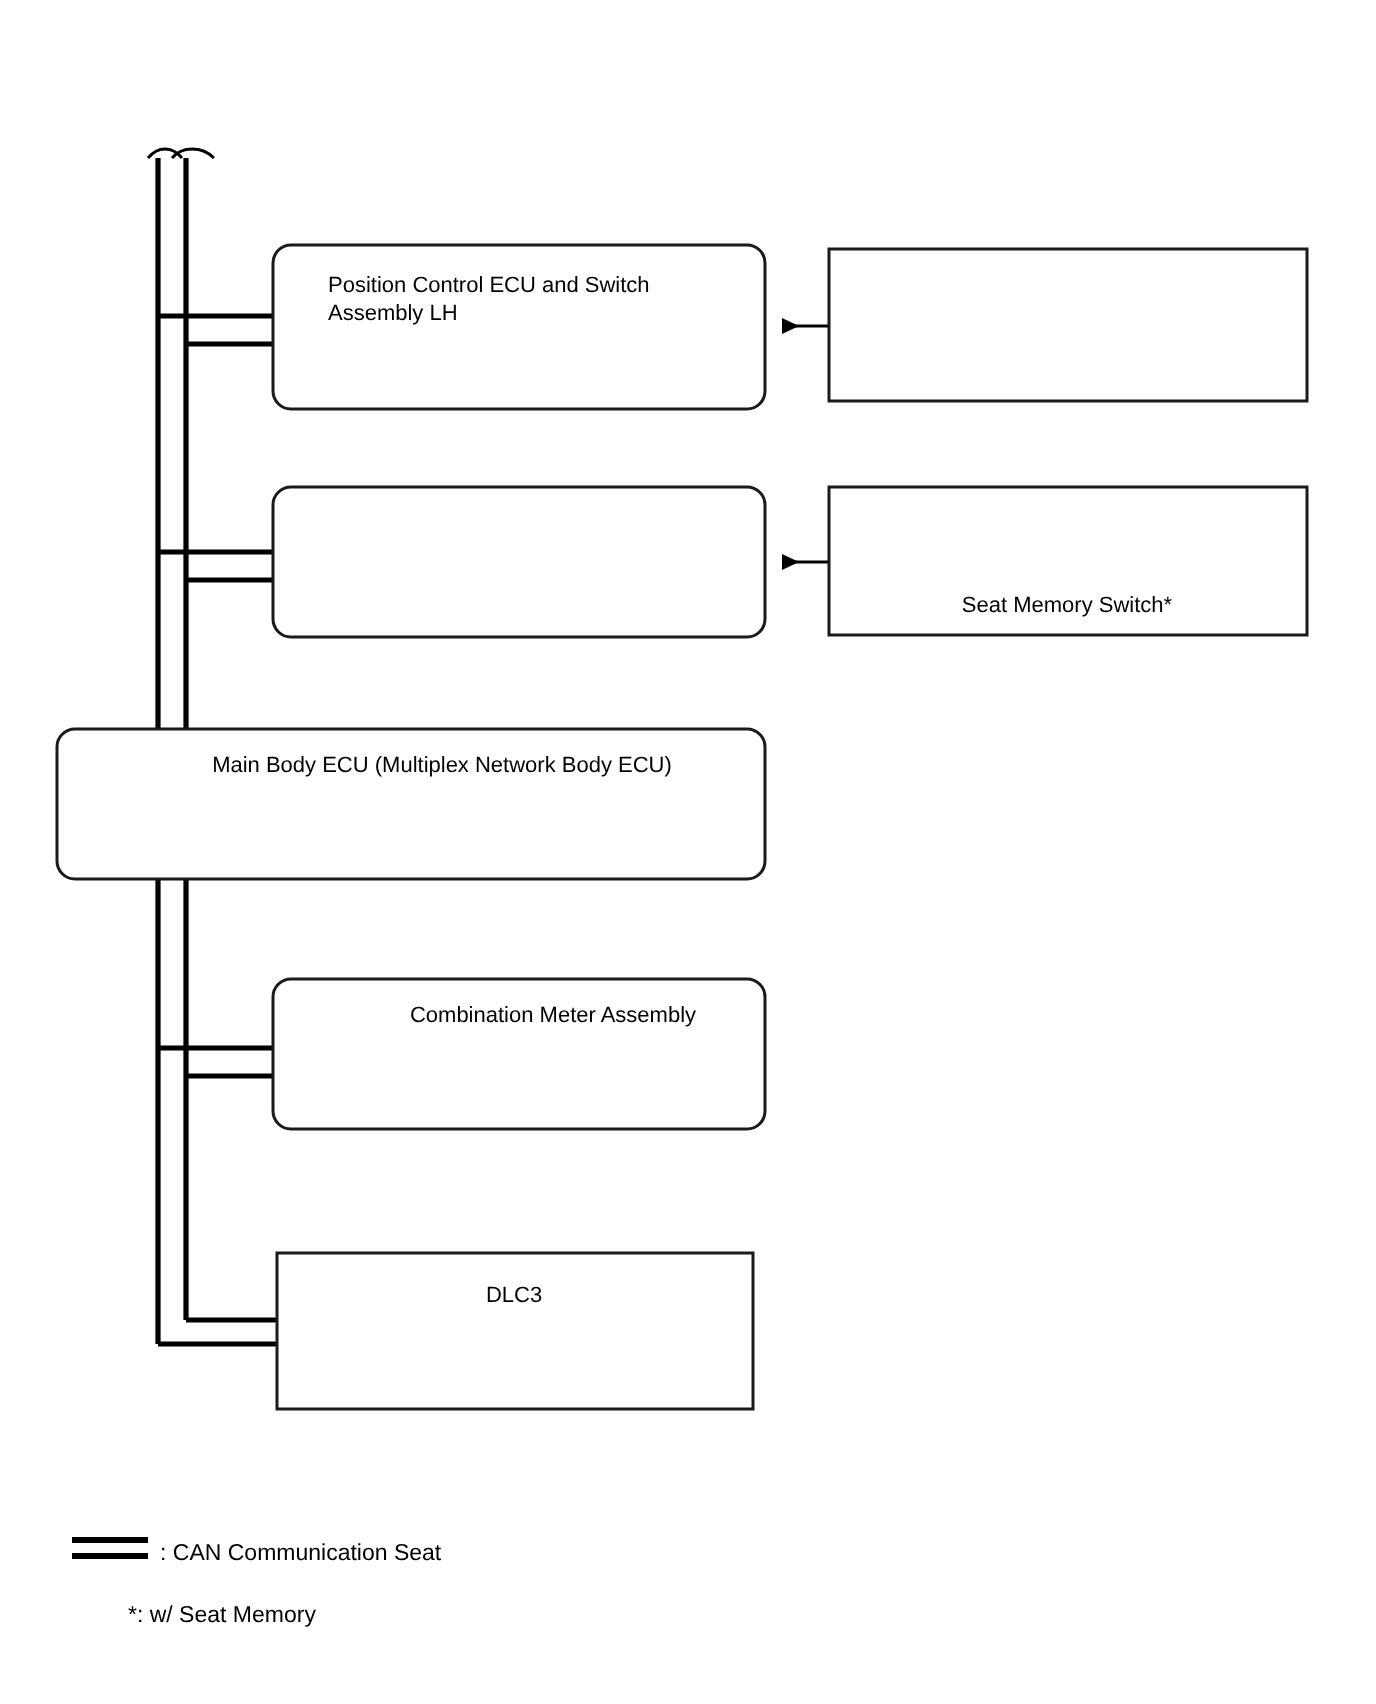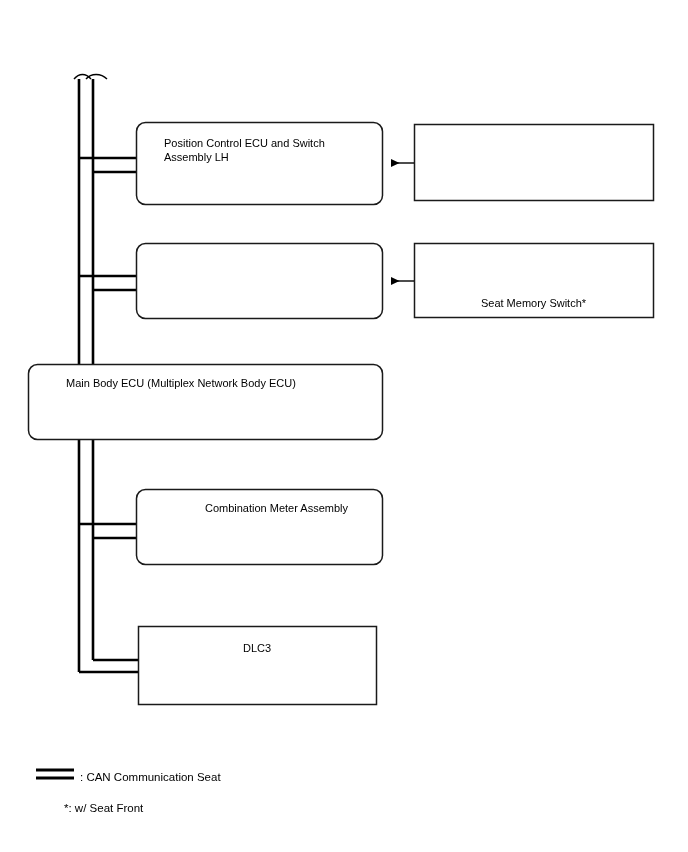"Main Body ECU (Multiplex Network" div.node-label { text-align: none -> center }
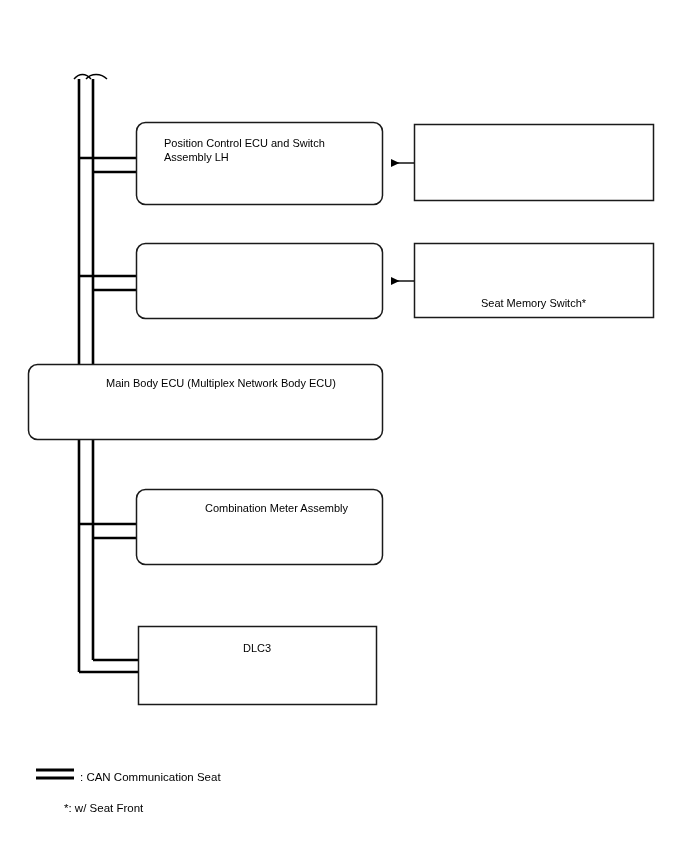"*: w/ Seat Front" div.legend-text { text: Front -> Memory }
